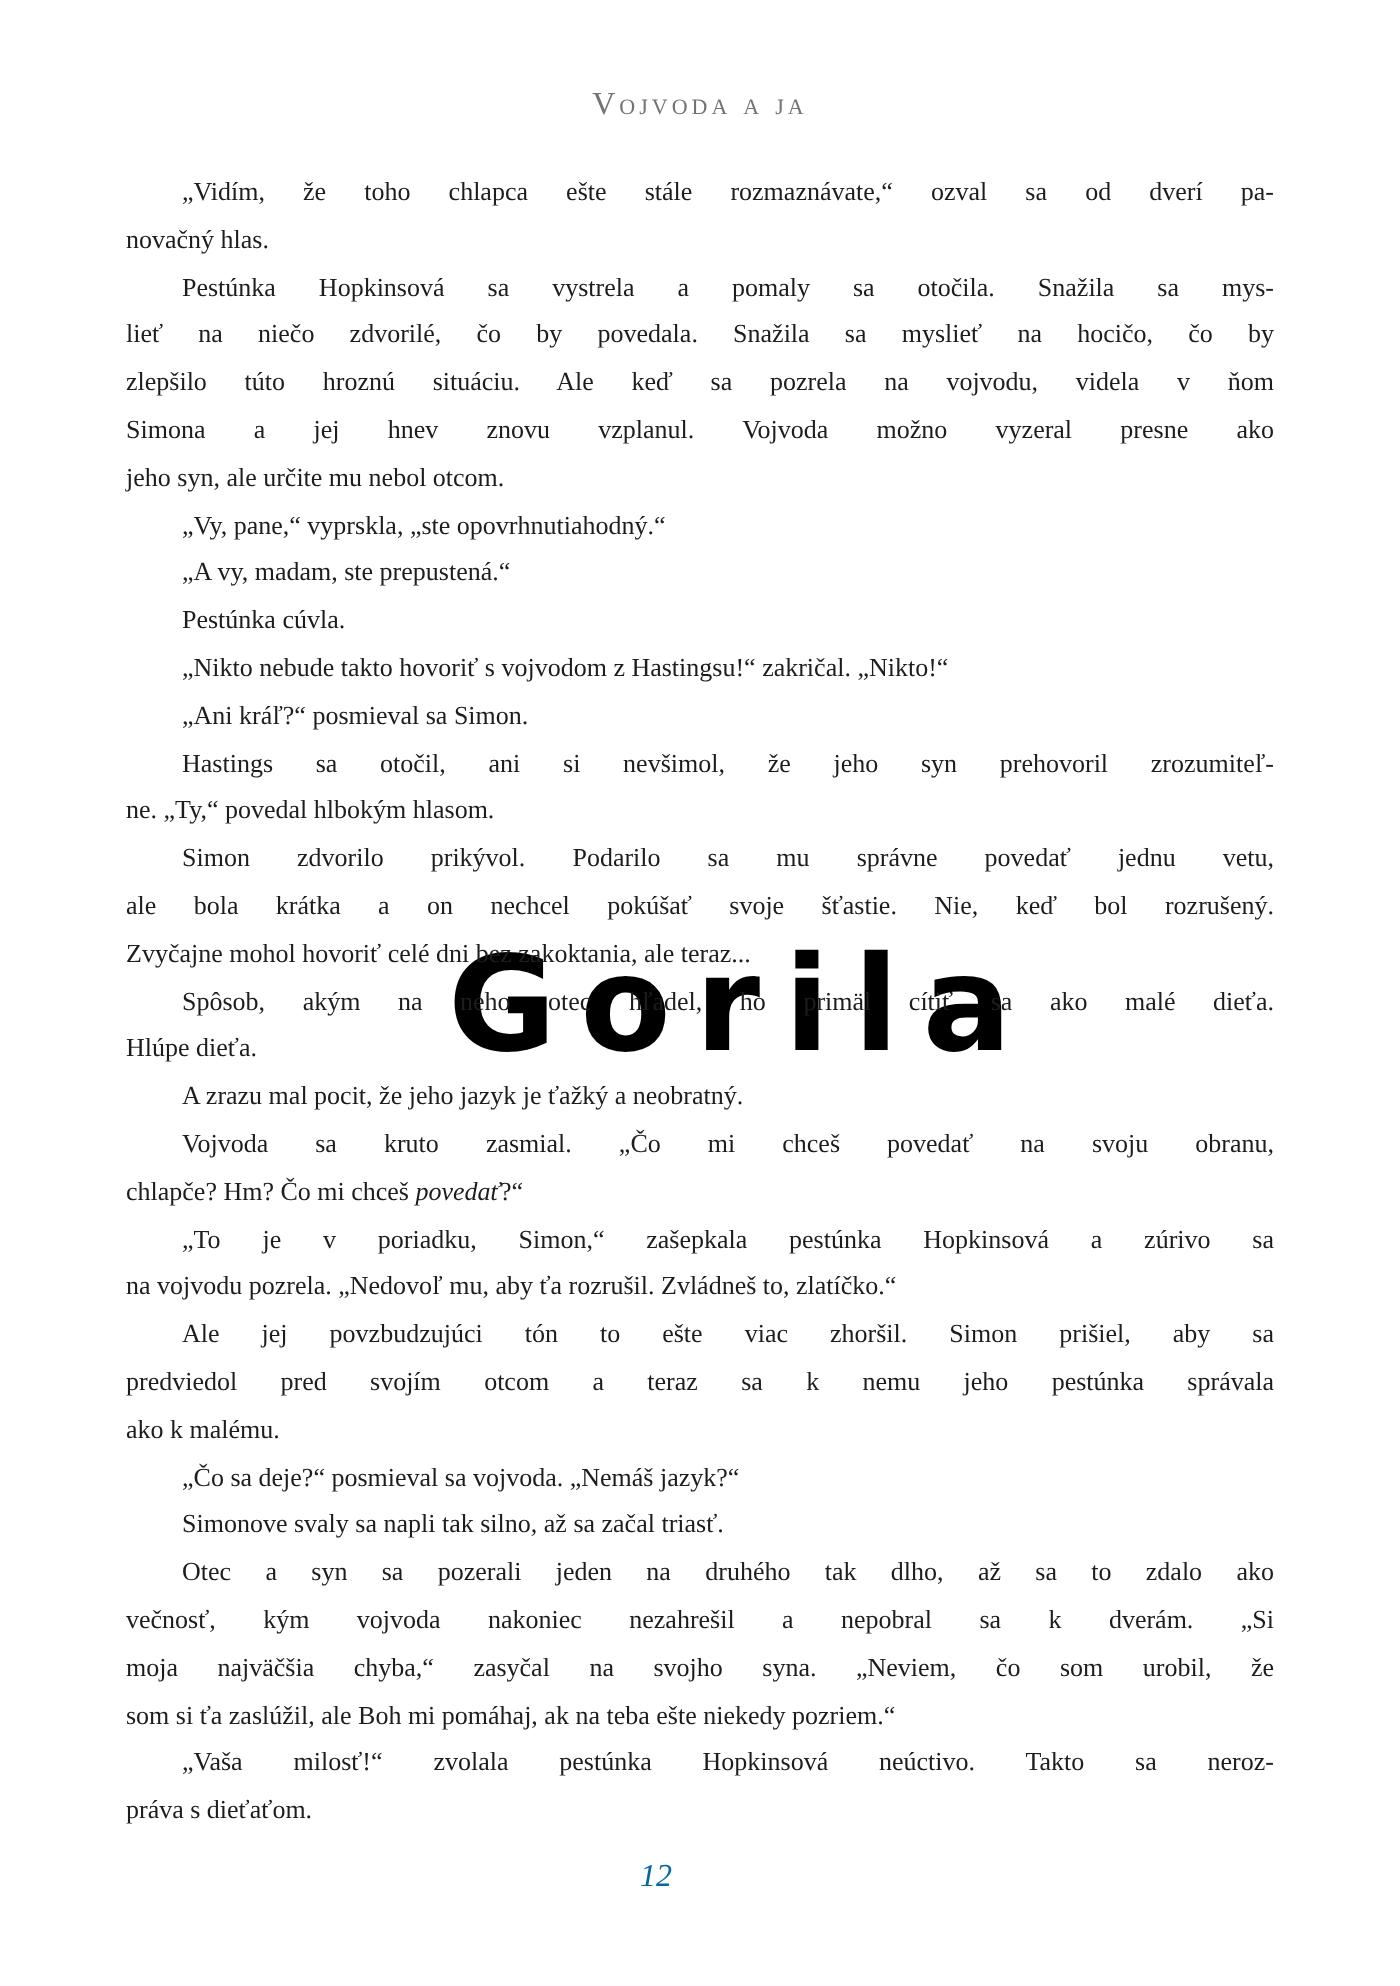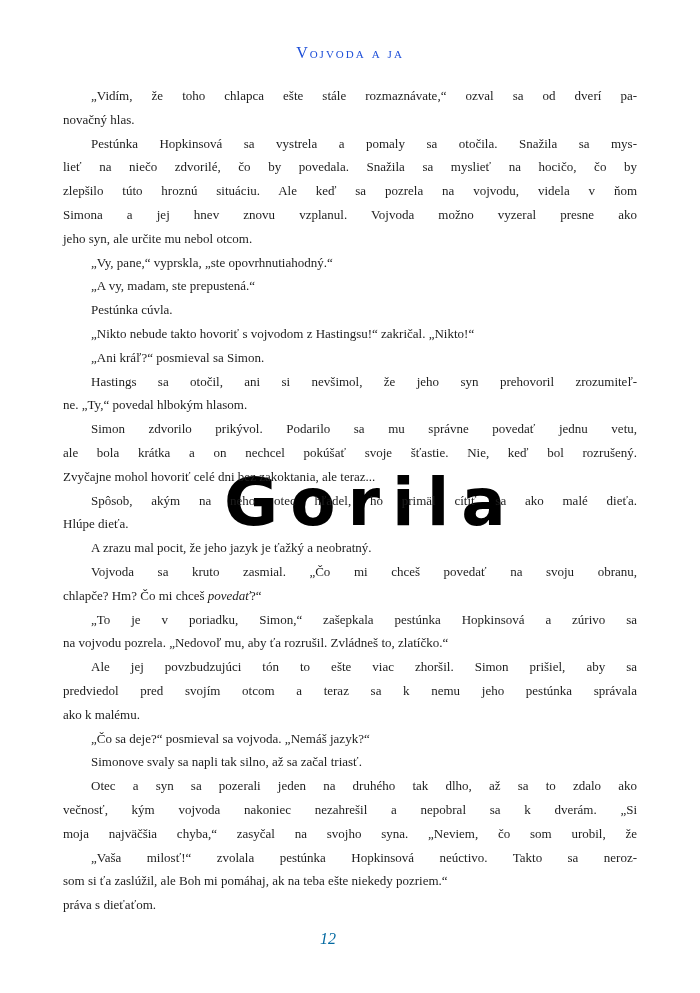"Vojvoda a ja" .running-header { color: #1d4ed8 -> #737373 }
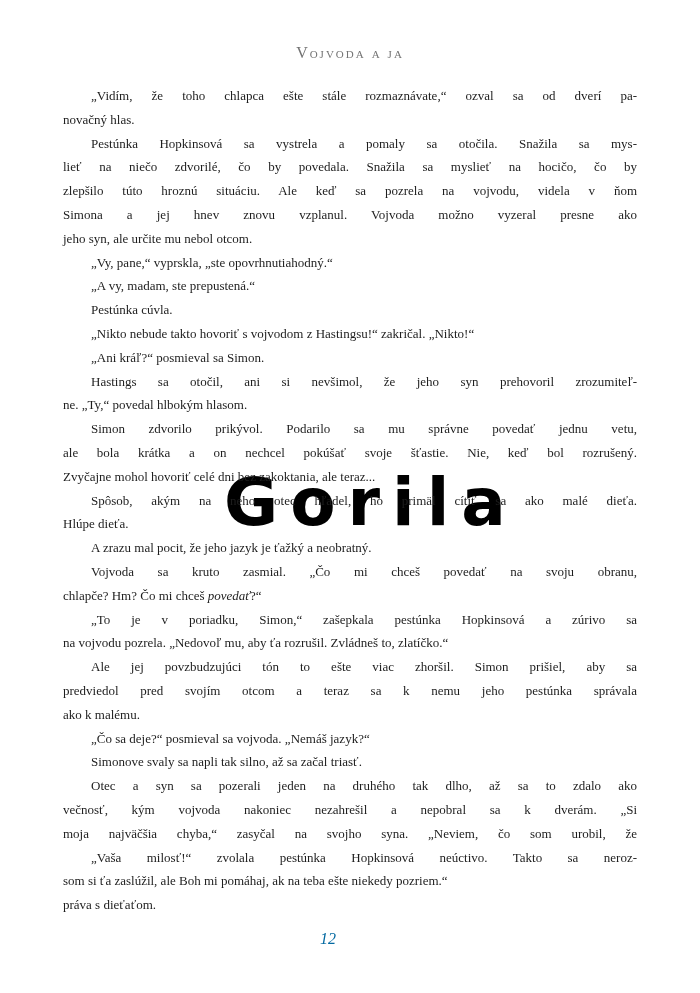"„Vaša milosť!“ zvolala pestúnka" div.line { order: before "som si ťa zaslúžil, ale" -> after "som si ťa zaslúžil, ale" }
